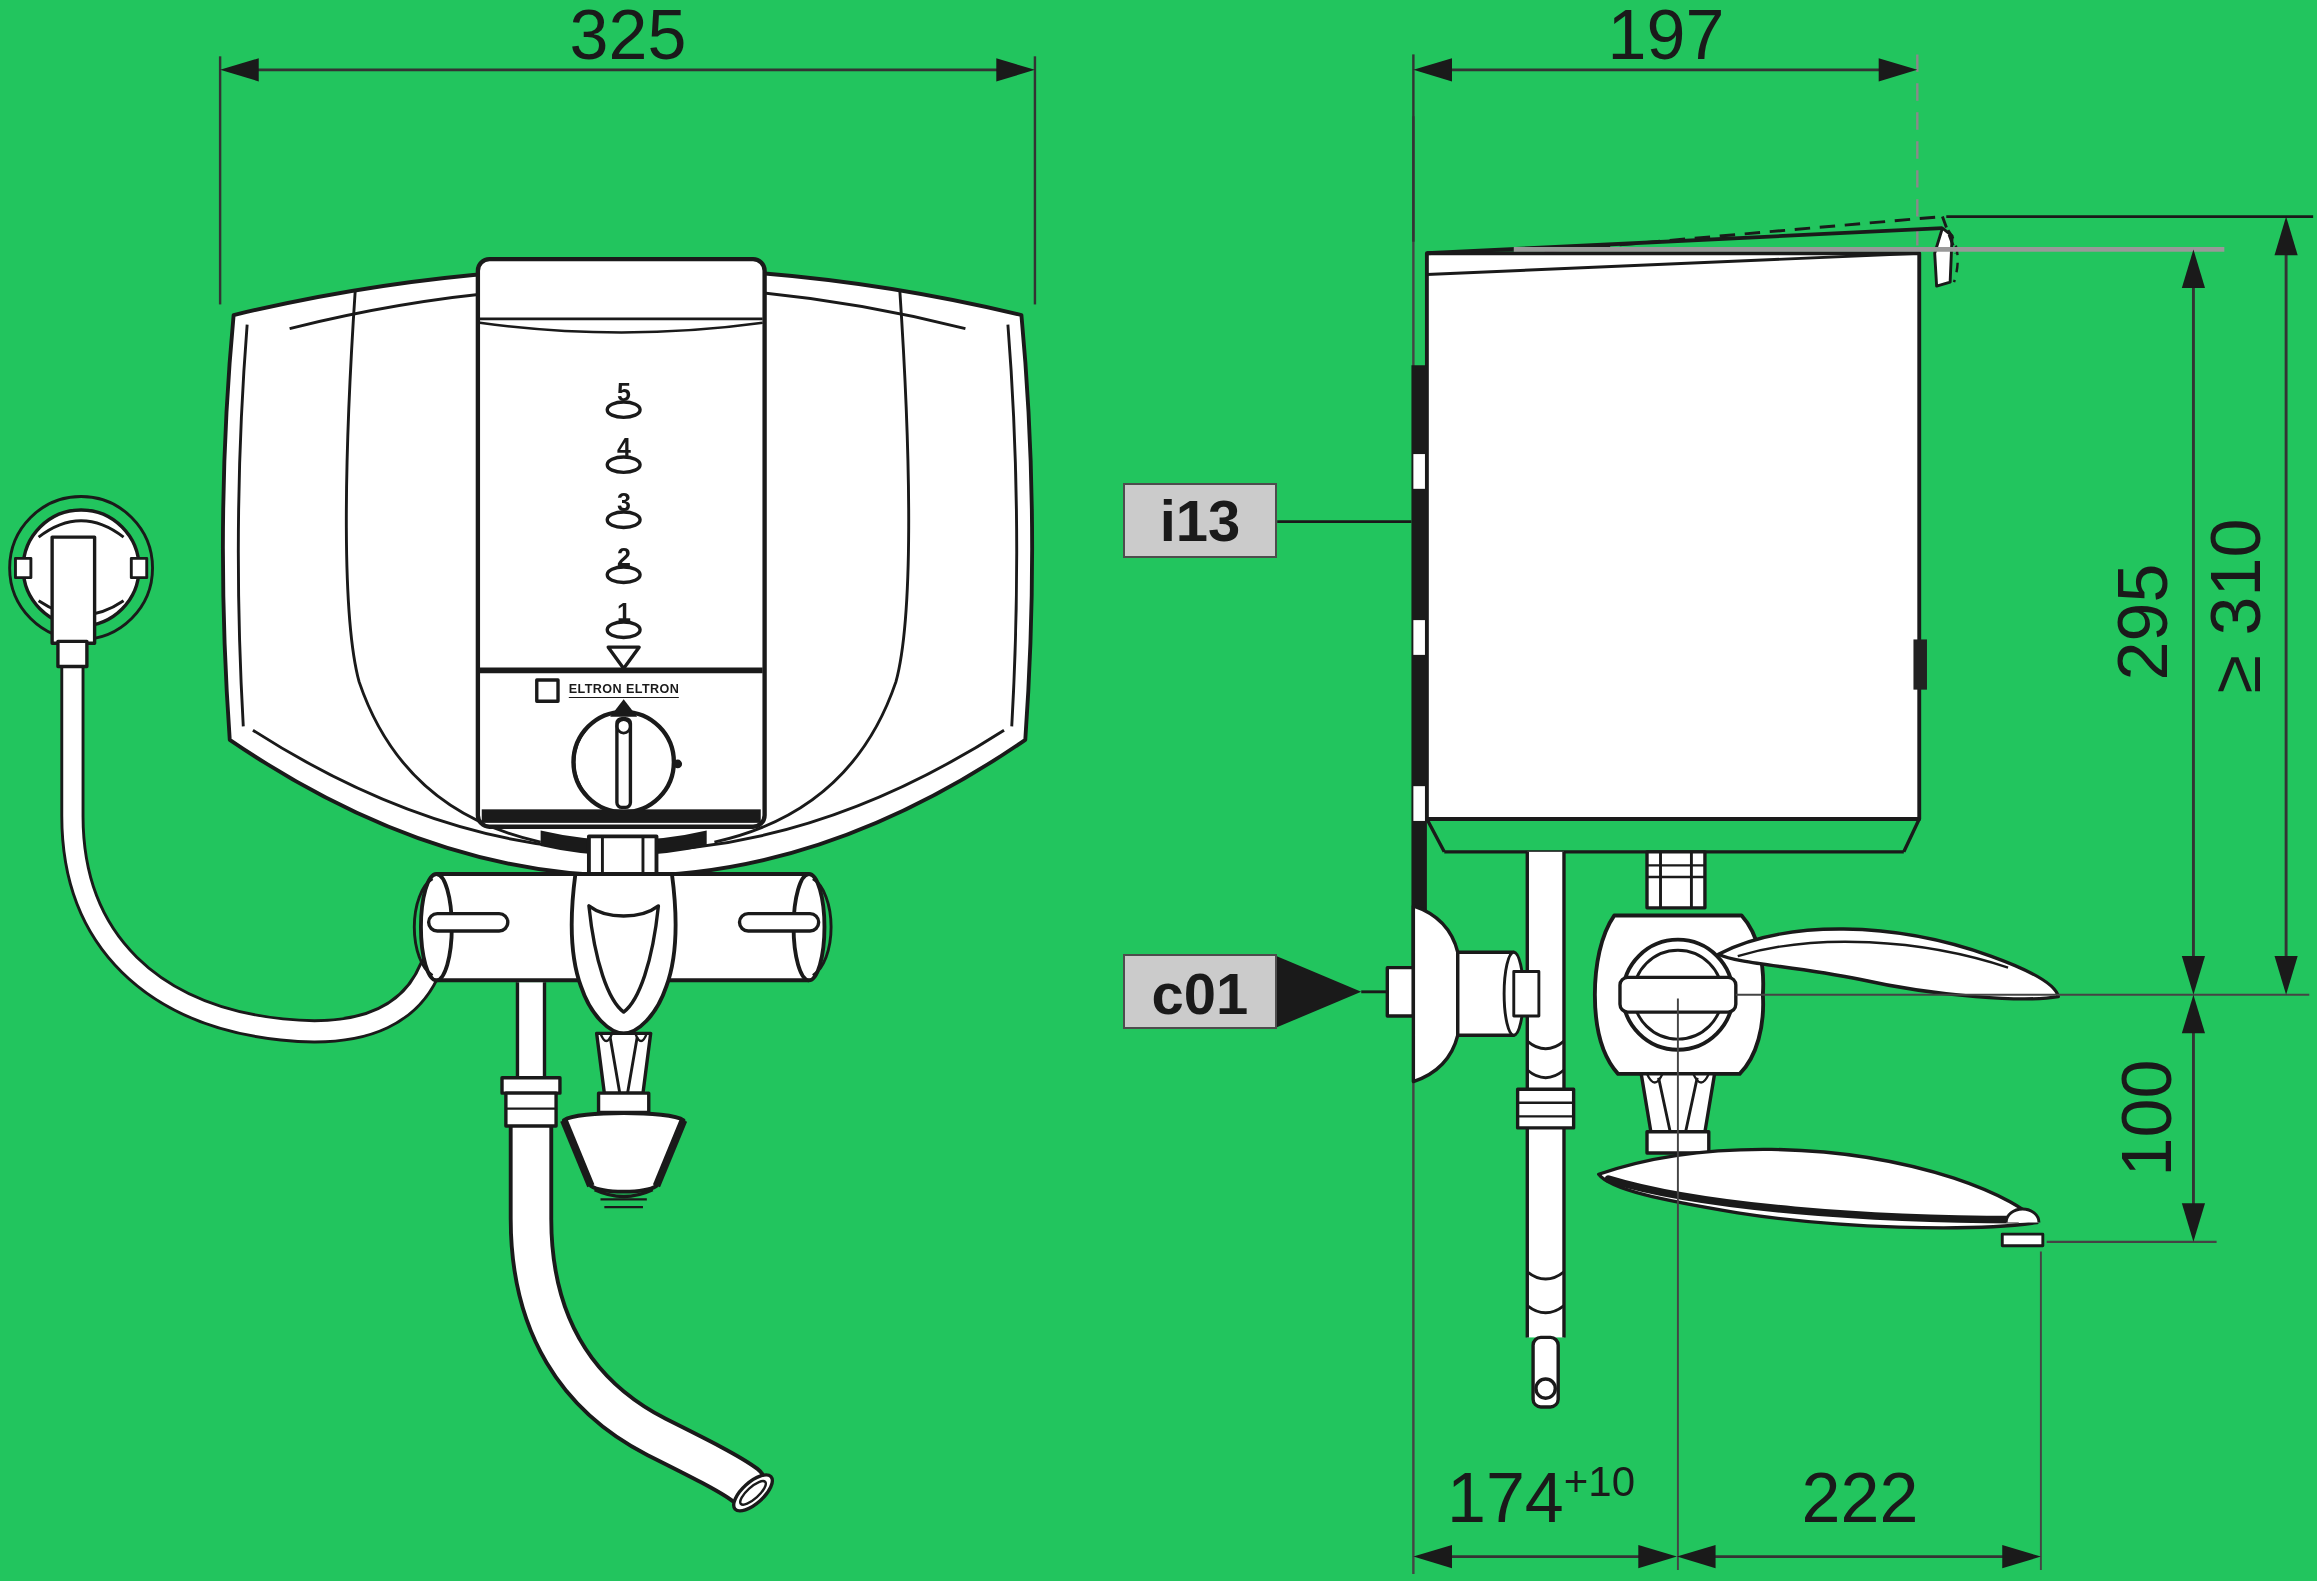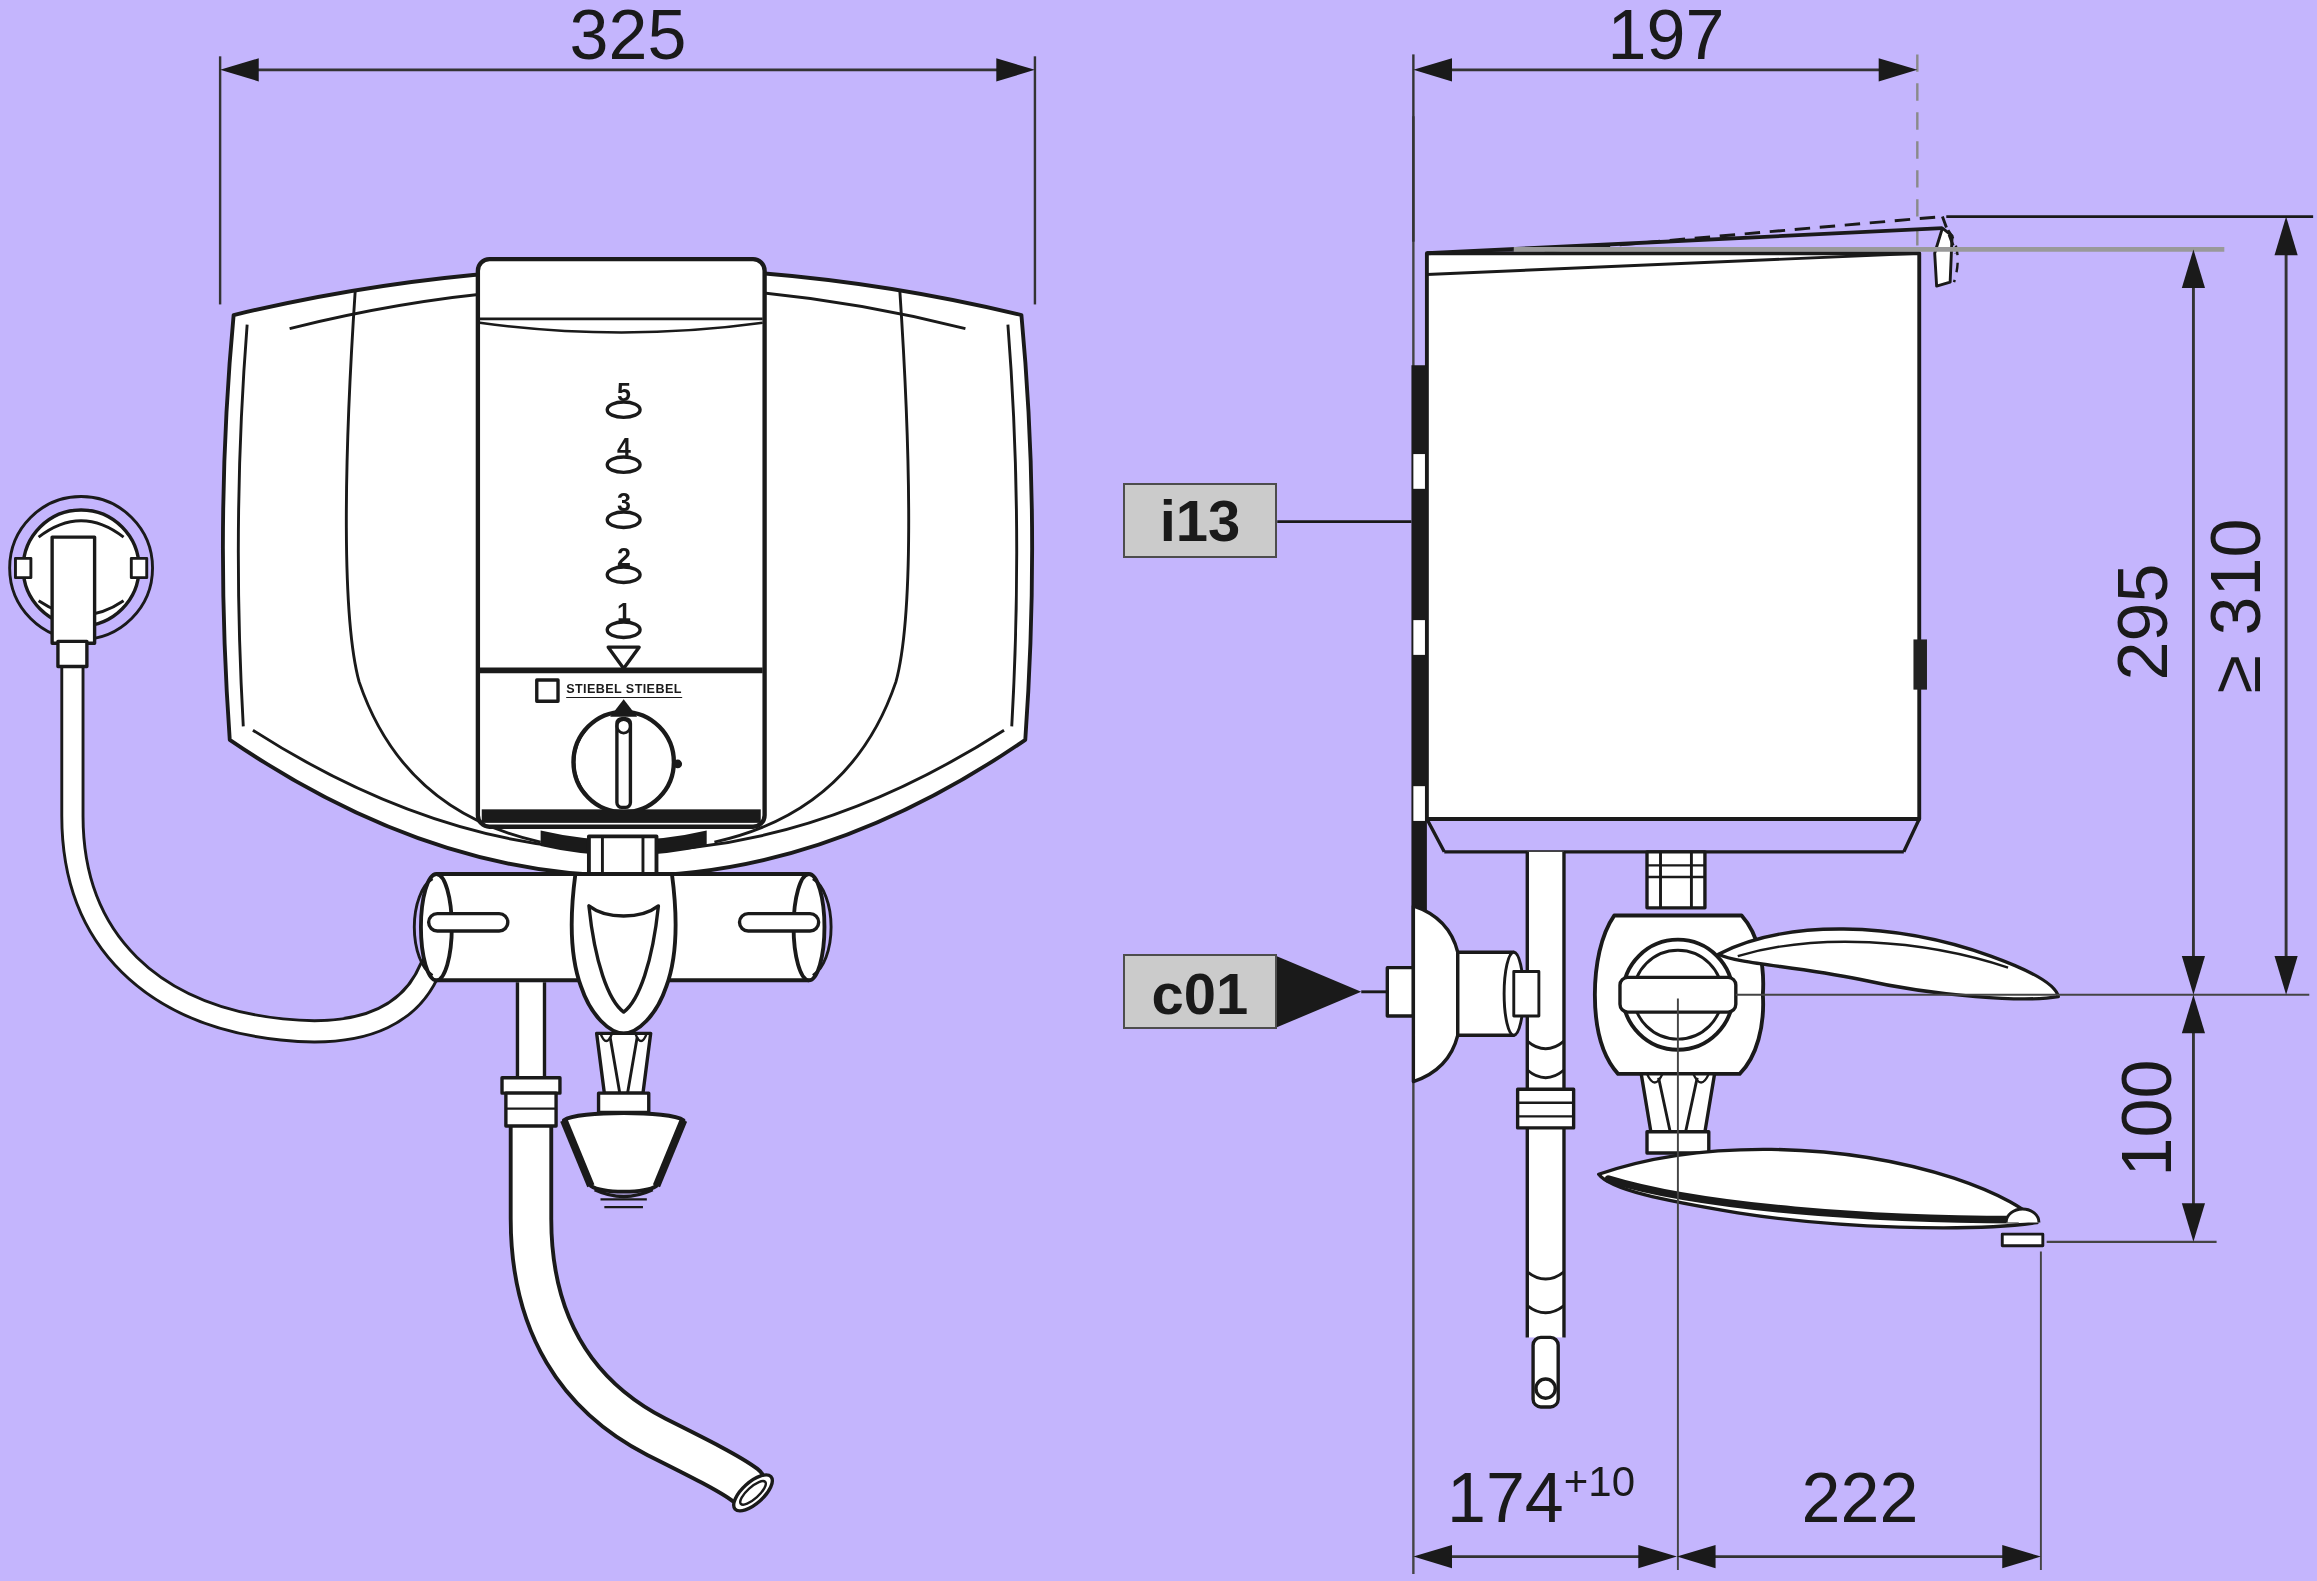"325" #stage { background: #c4b5fd -> #22c55e }
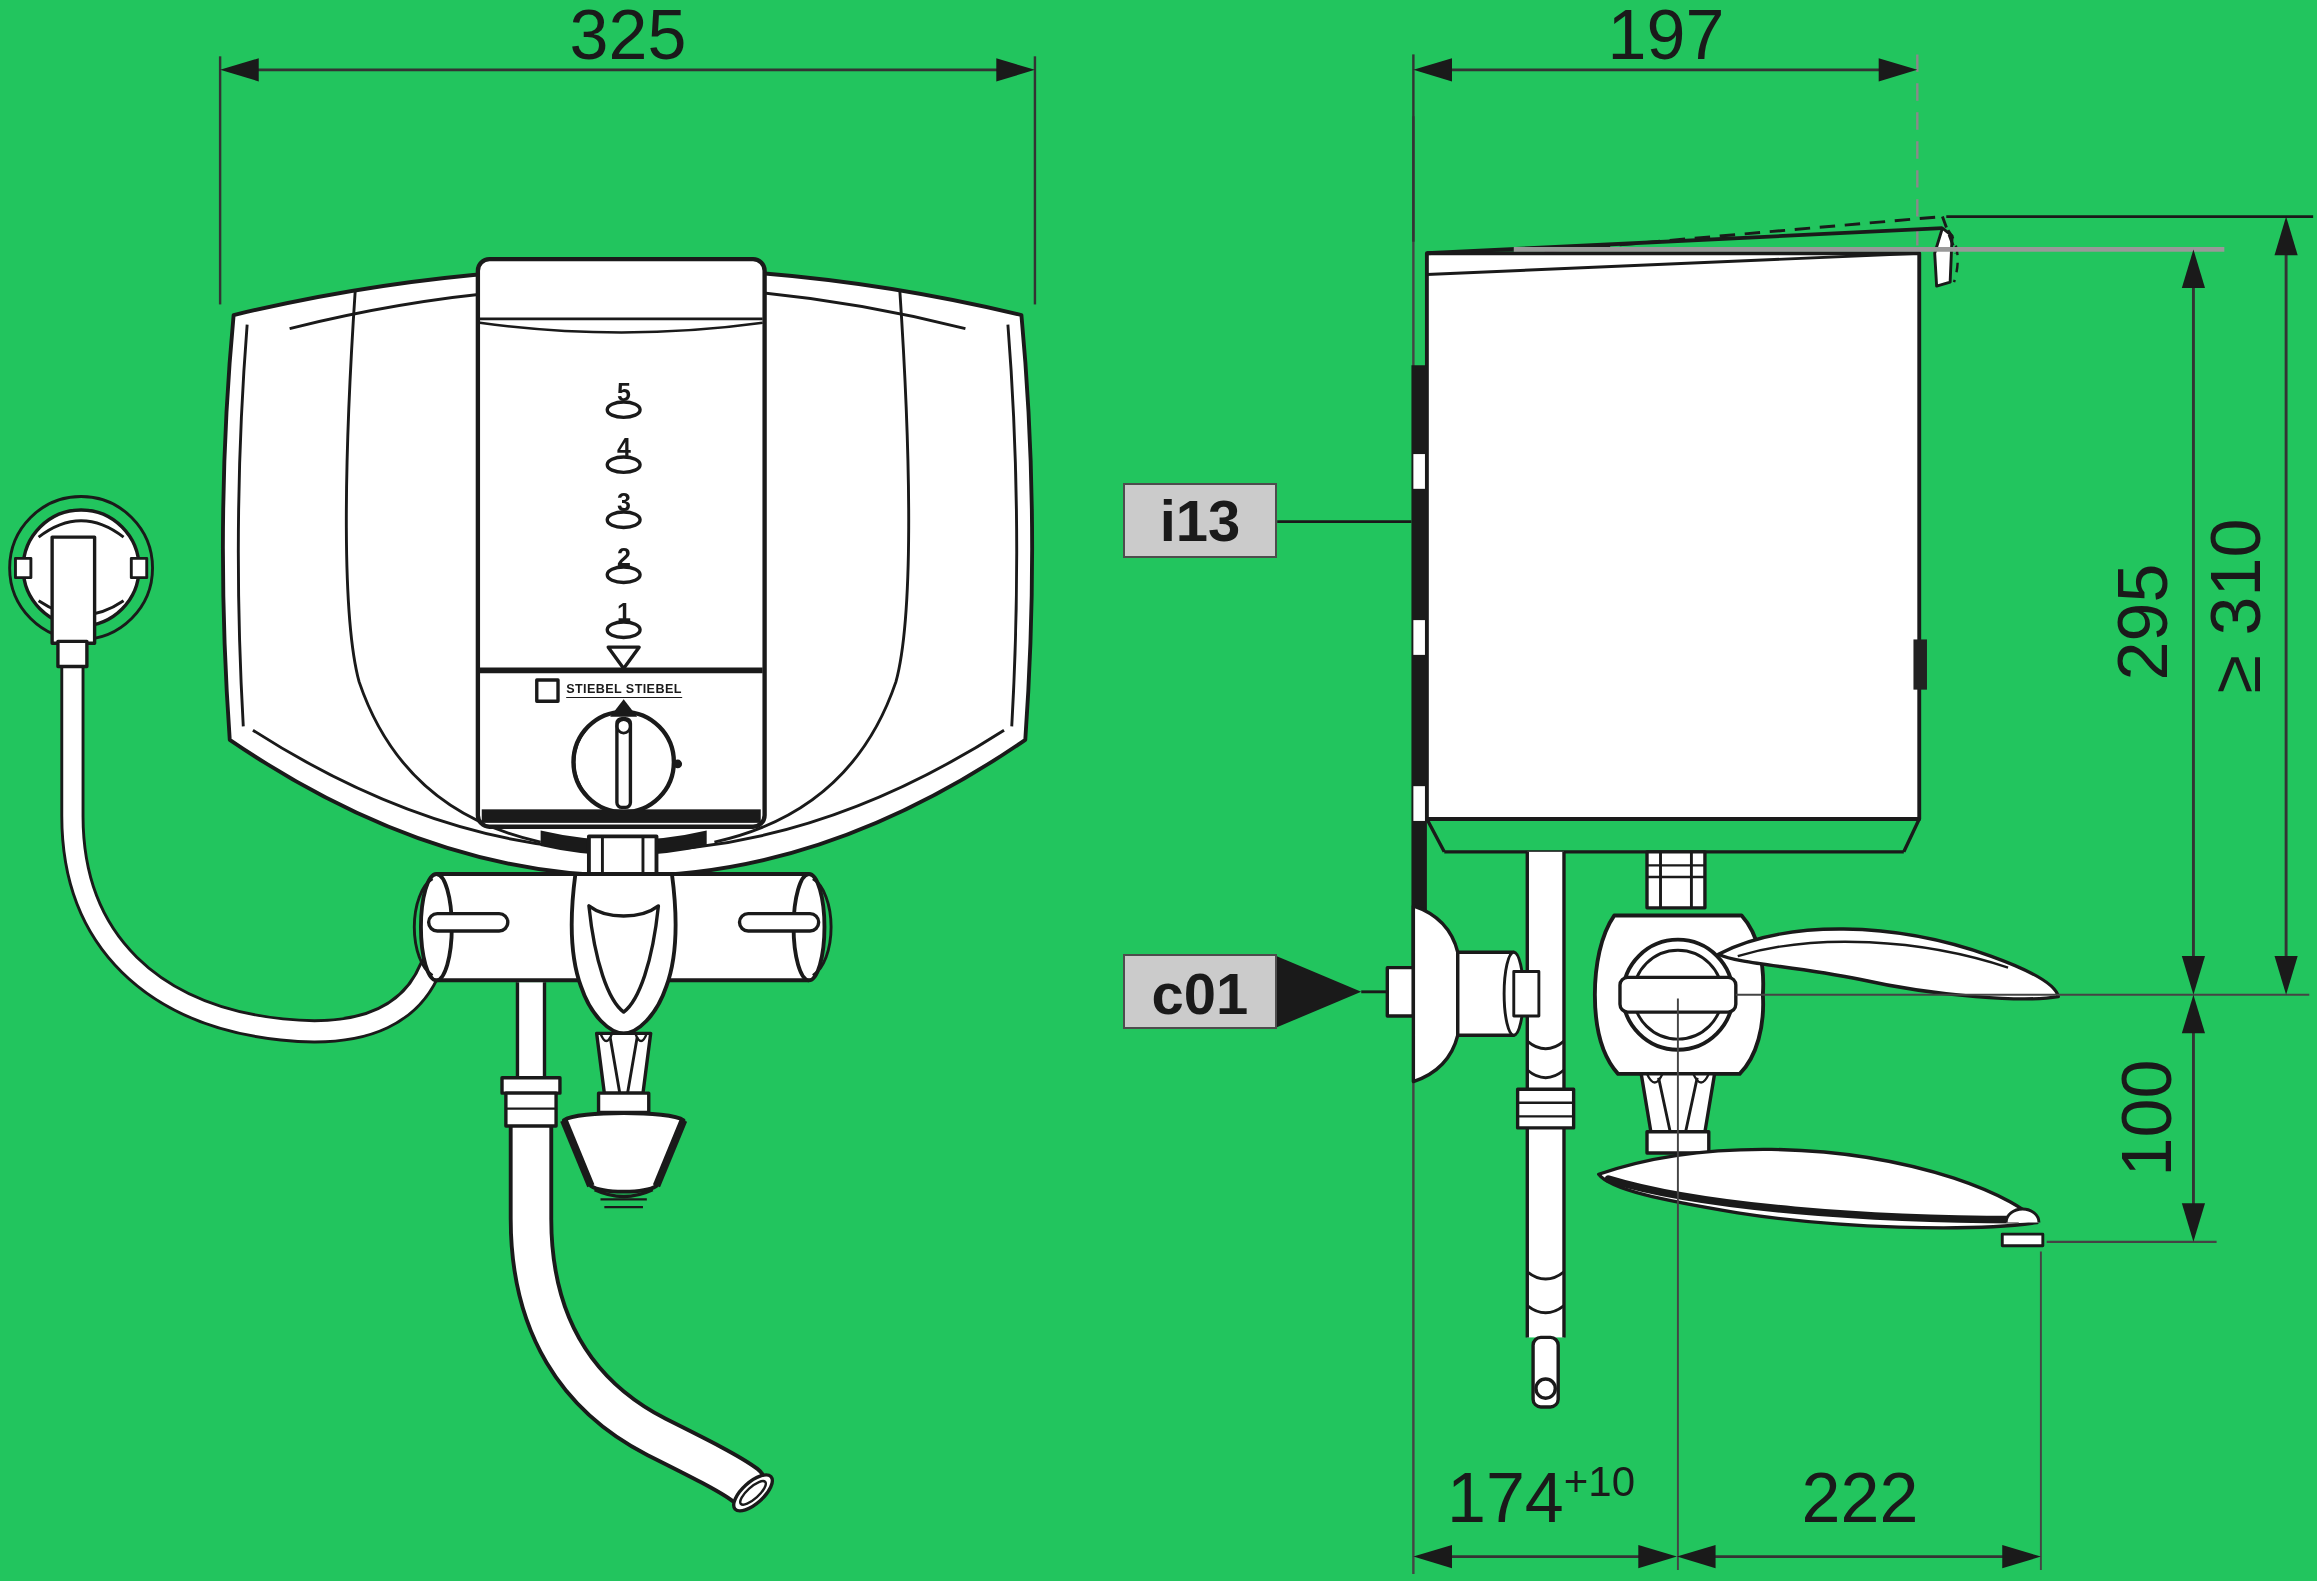"STIEBEL STIEBEL" div.txt { text: STIEBEL STIEBEL -> ELTRON ELTRON }
